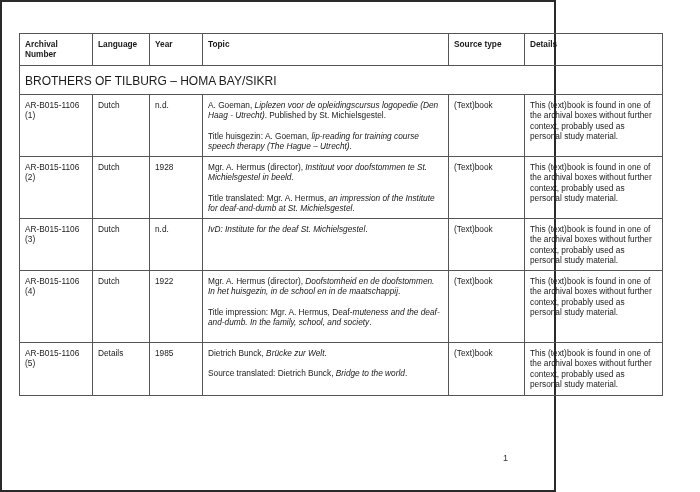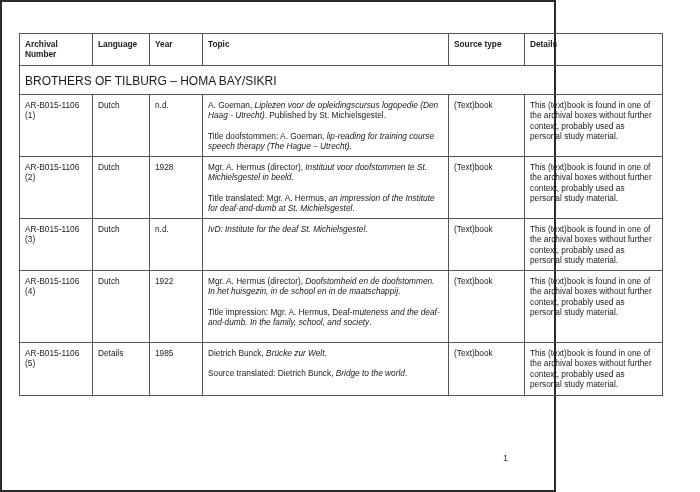"Title doofstommen: A. Goeman," span { text: doofstommen -> huisgezin }
